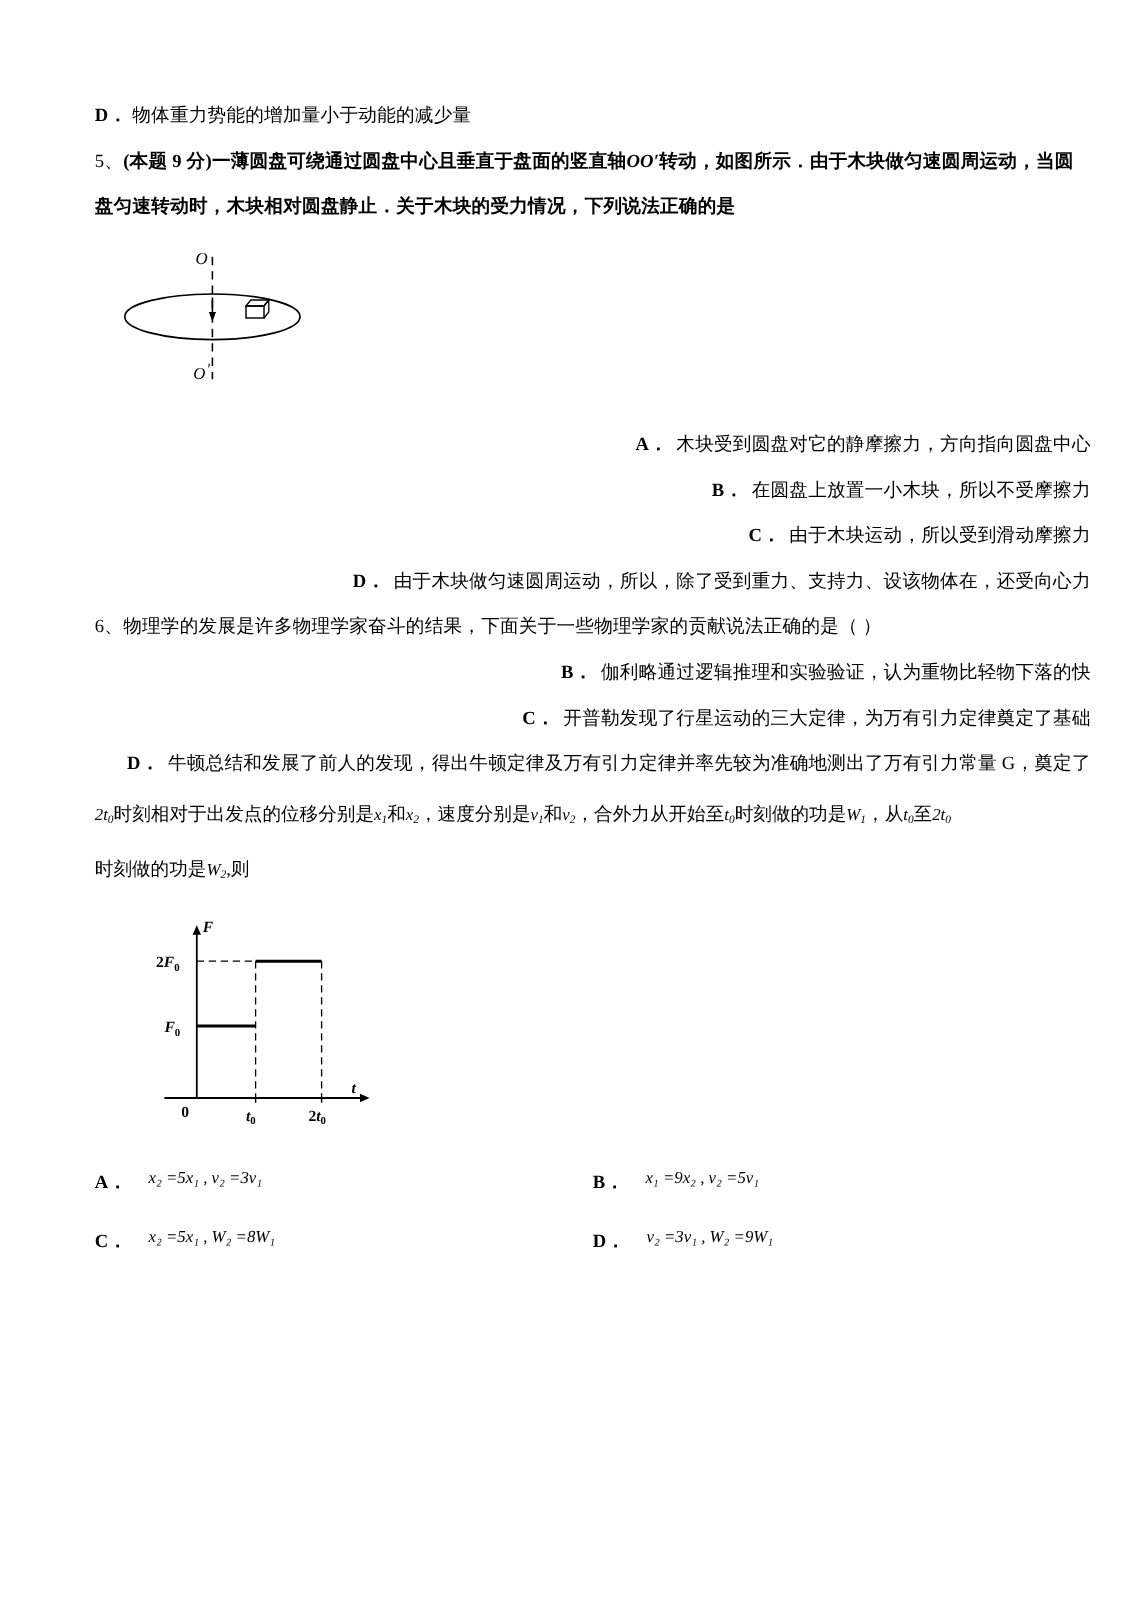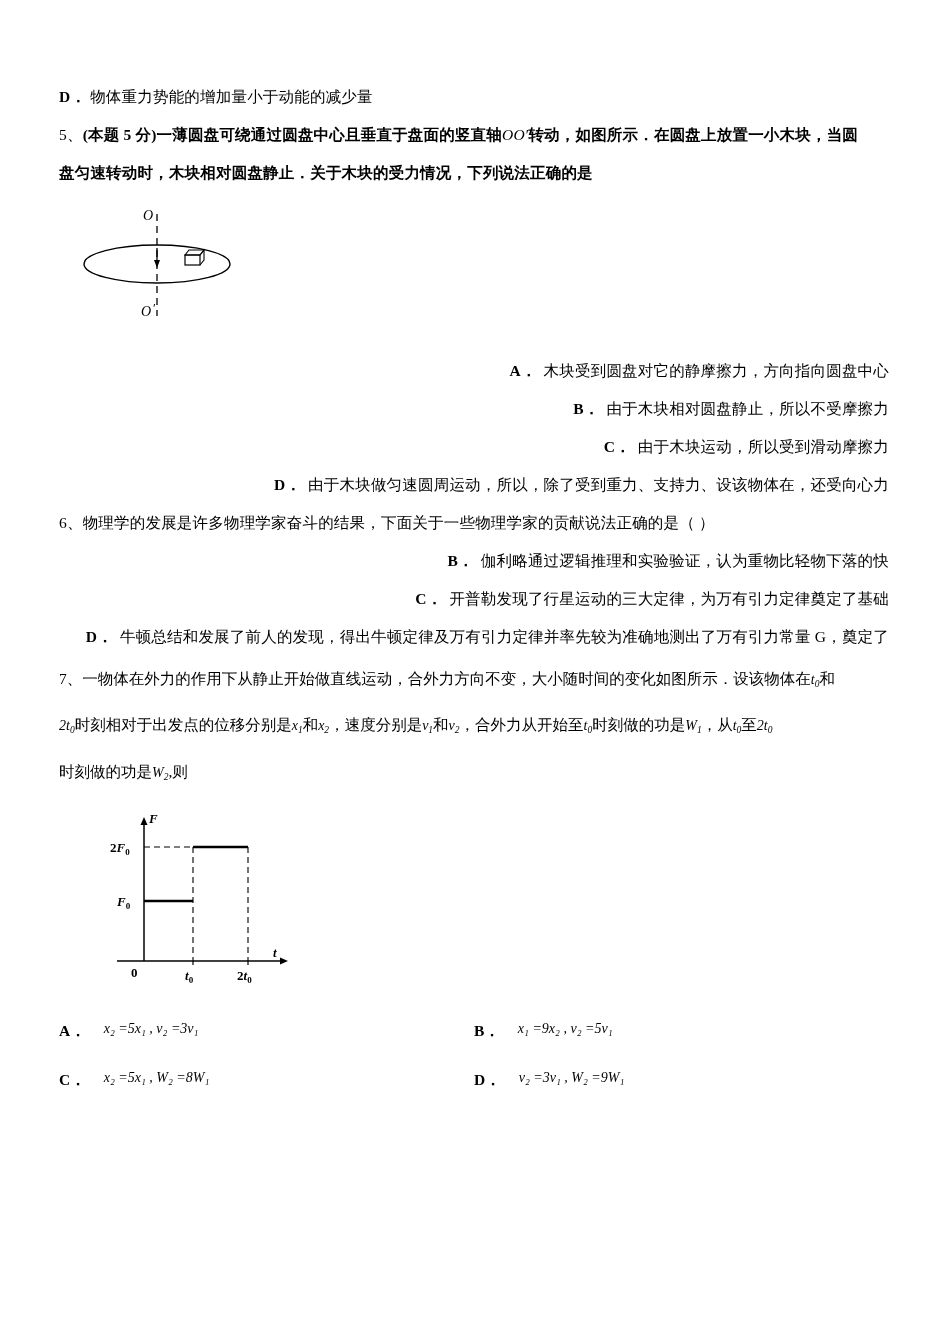"D． 物体重力势能的增加量小于动能的减少量" .content { left: 59px -> 79px }
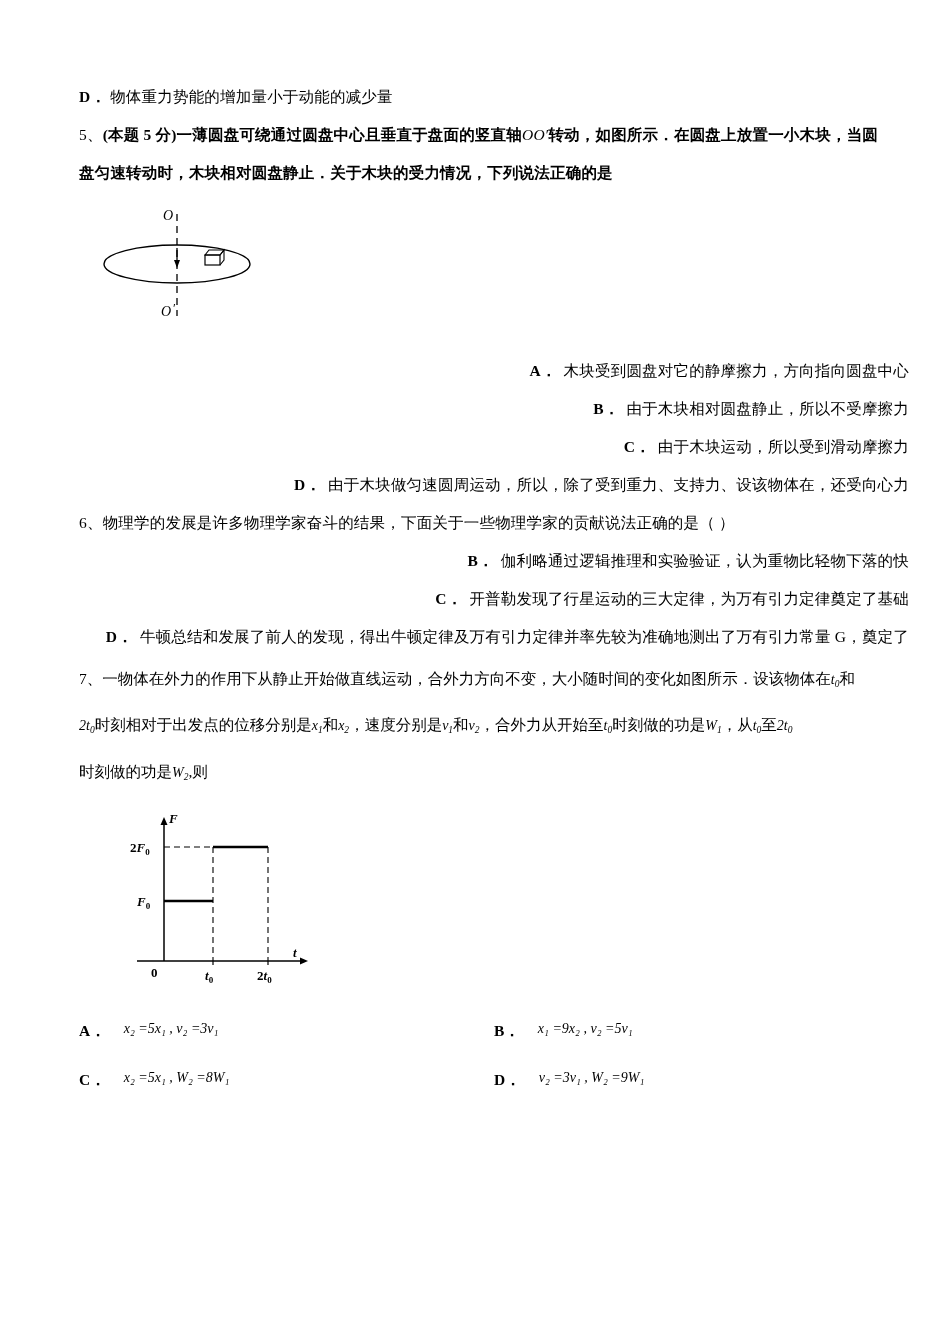"(本题 5 分)一薄圆盘可绕通过圆盘中心且垂直于盘面的竖直轴" span.bold { text: 5 -> 9 }
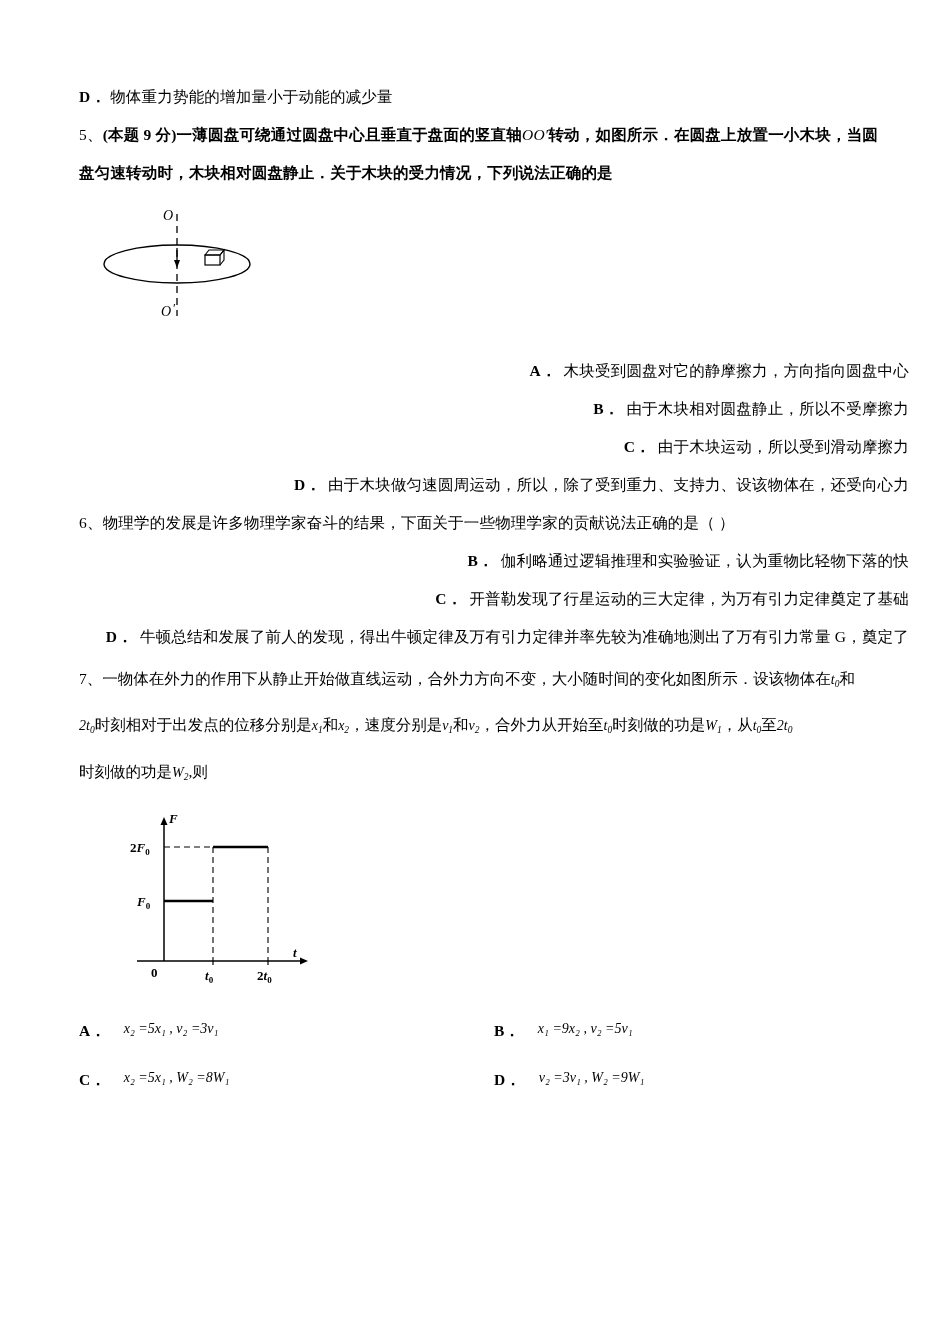"OO′" .it { font-weight: normal -> bold }
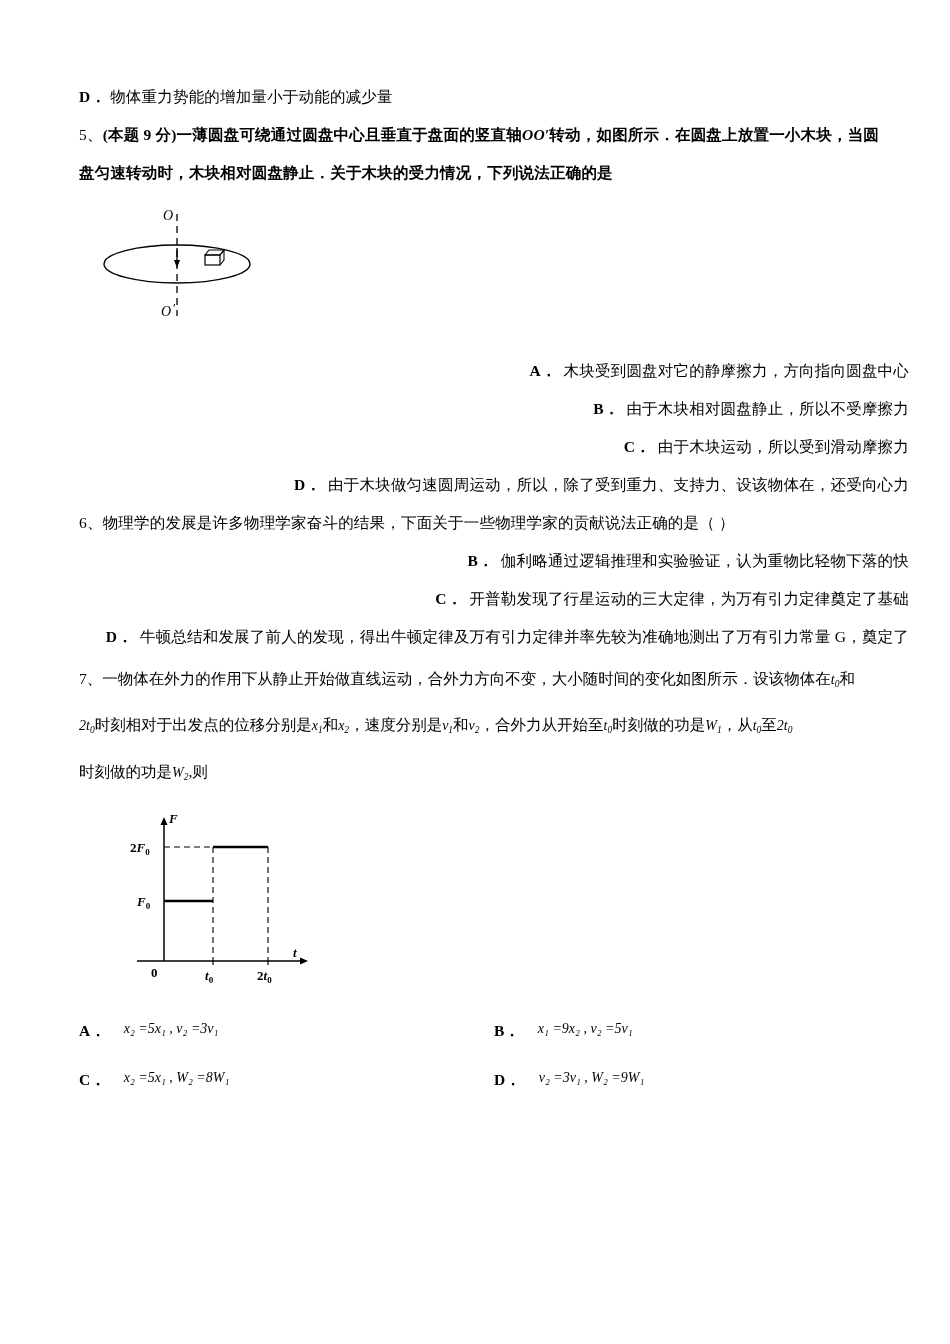"转动，如图所示．在圆盘上放置一小木块，当圆" span.bold { text: 在圆盘上放置一小木块 -> 由于木块做匀速圆周运动 }
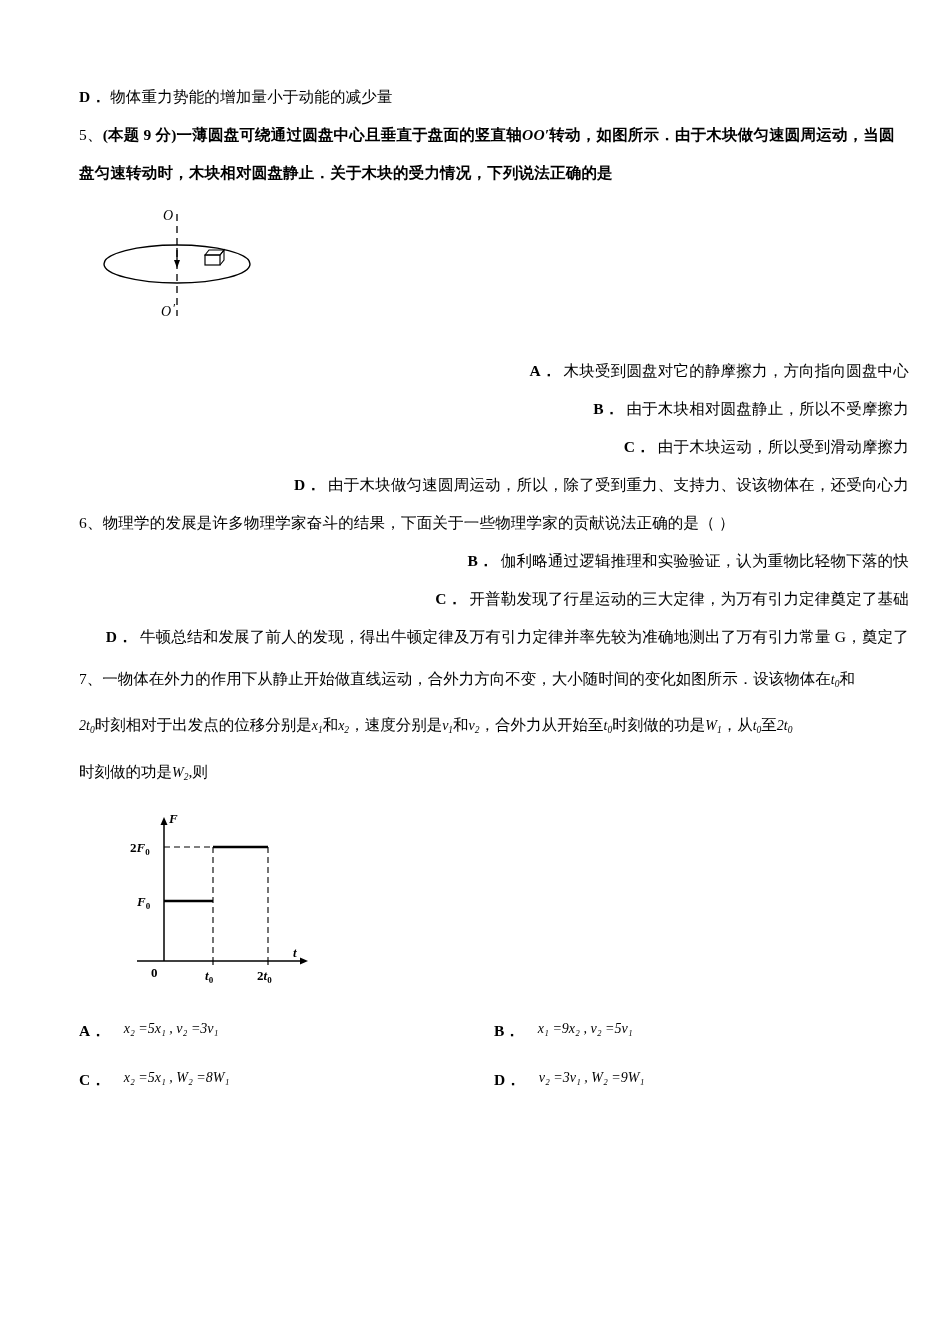"由于木块相对圆盘静止，所以不受摩擦力" span { text: 由于木块相对圆盘静止 -> 在圆盘上放置一小木块 }
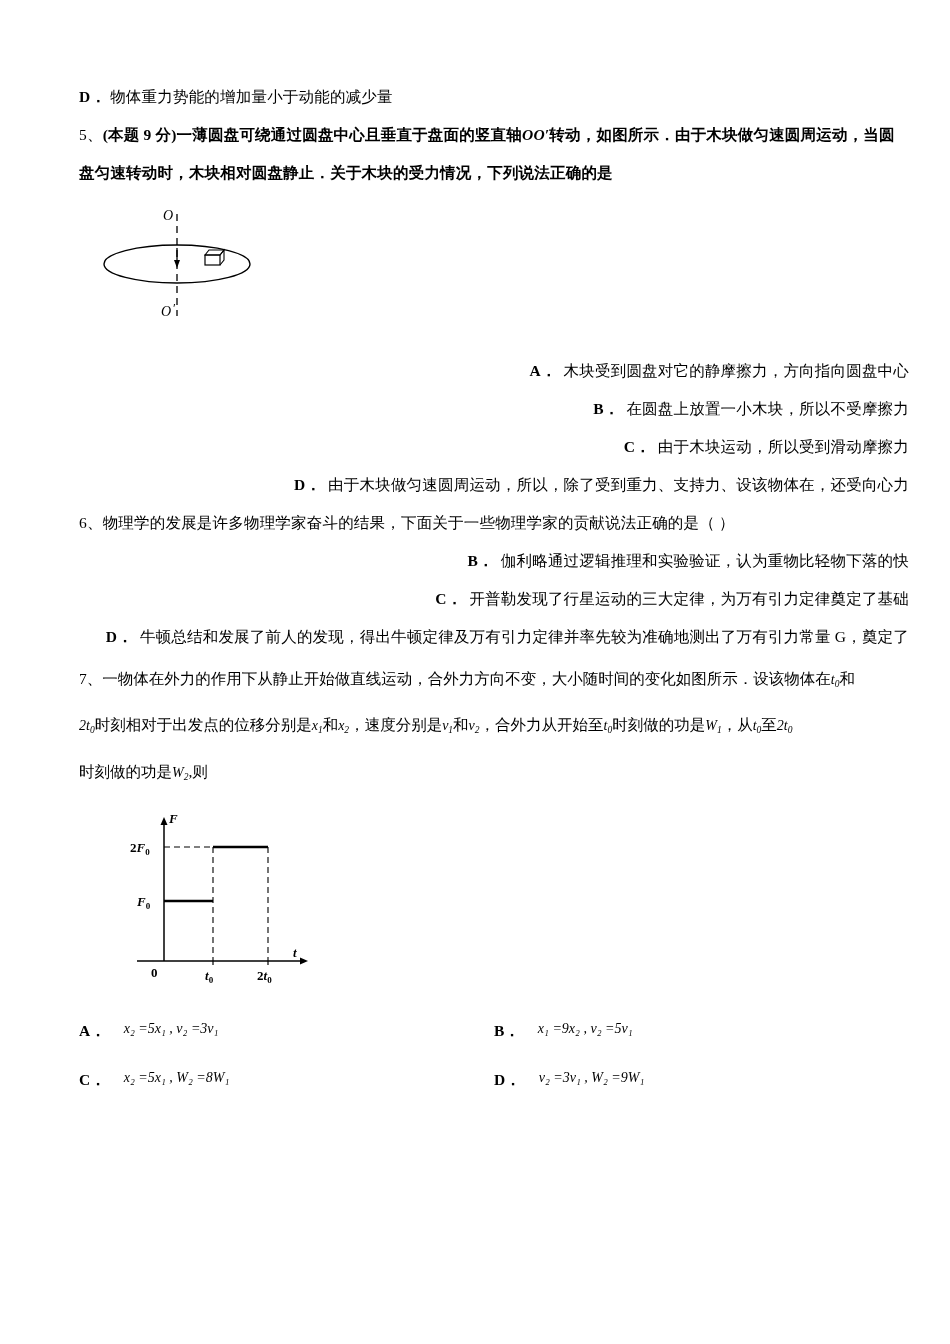"7、一物体在外力的作用下从静止开始做直线运动，合外力方向不变，大小随时间的变化如" div.q7-line { html: <div> <span>7、</span><span>一物体在外力的作用下从静止开始做直线运动，合外力方向不变，大小随时间的变化如图所示．设该物体在</span><span><span>t</span><sub>0</sub></span><span>和</span> </div> -> none }
